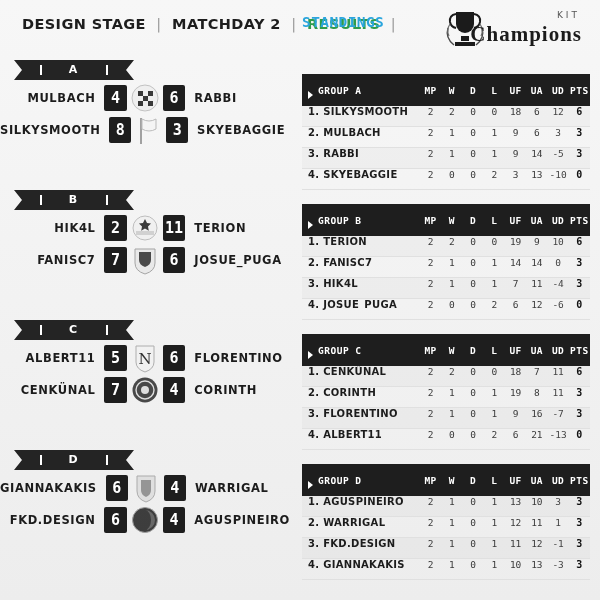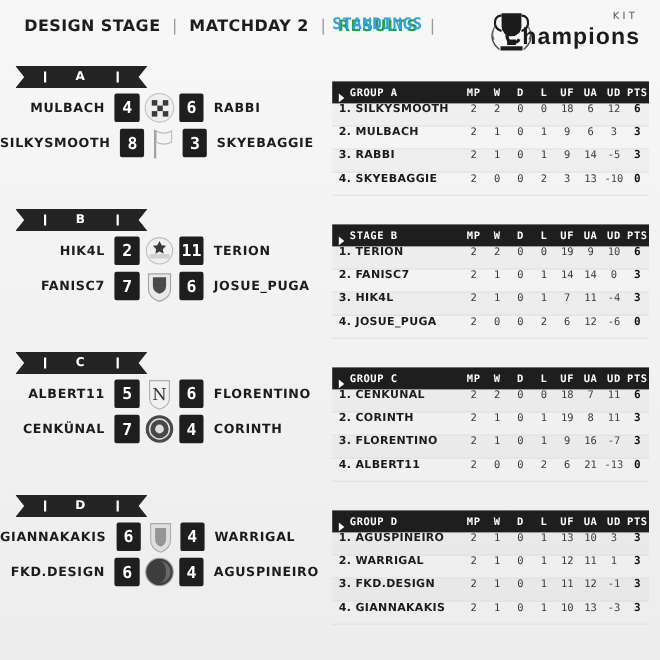"Champions" .logo-champ { font-family: Liberation Sans, sans-serif -> Liberation Serif, serif }
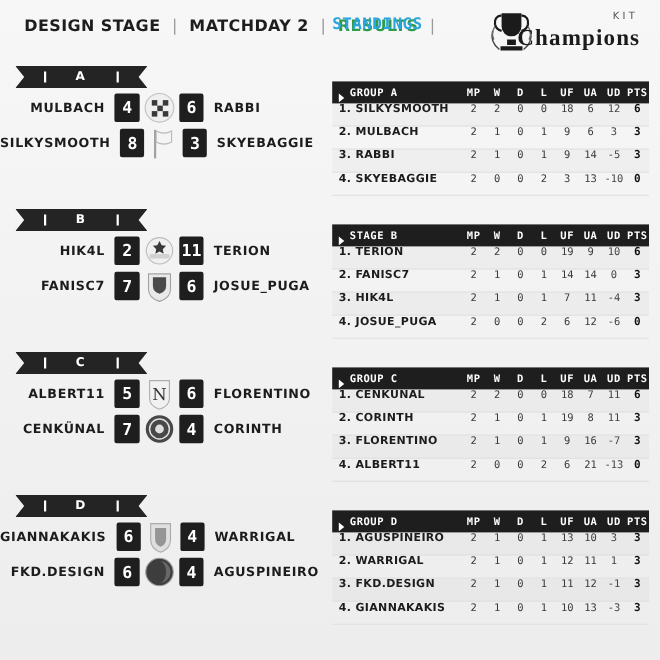"GROUP A" .st-head { height: 20px -> 32px }
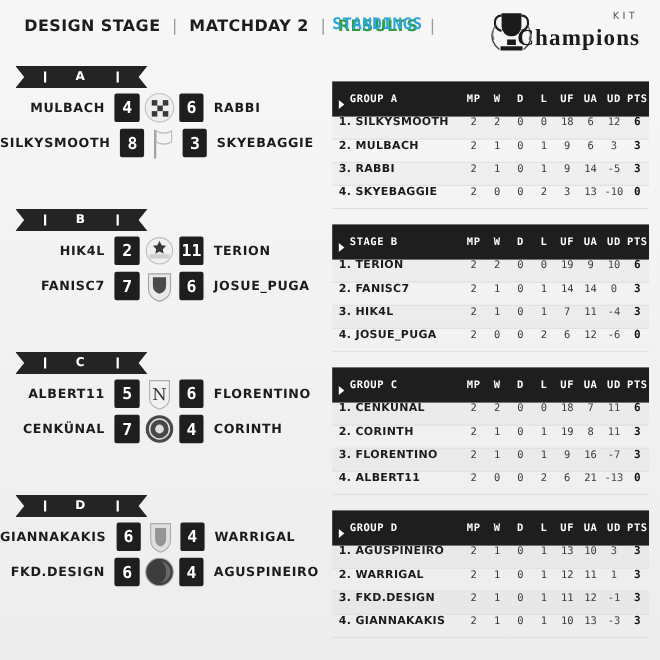"STAGE B" div.grp { text: STAGE -> GROUP }
